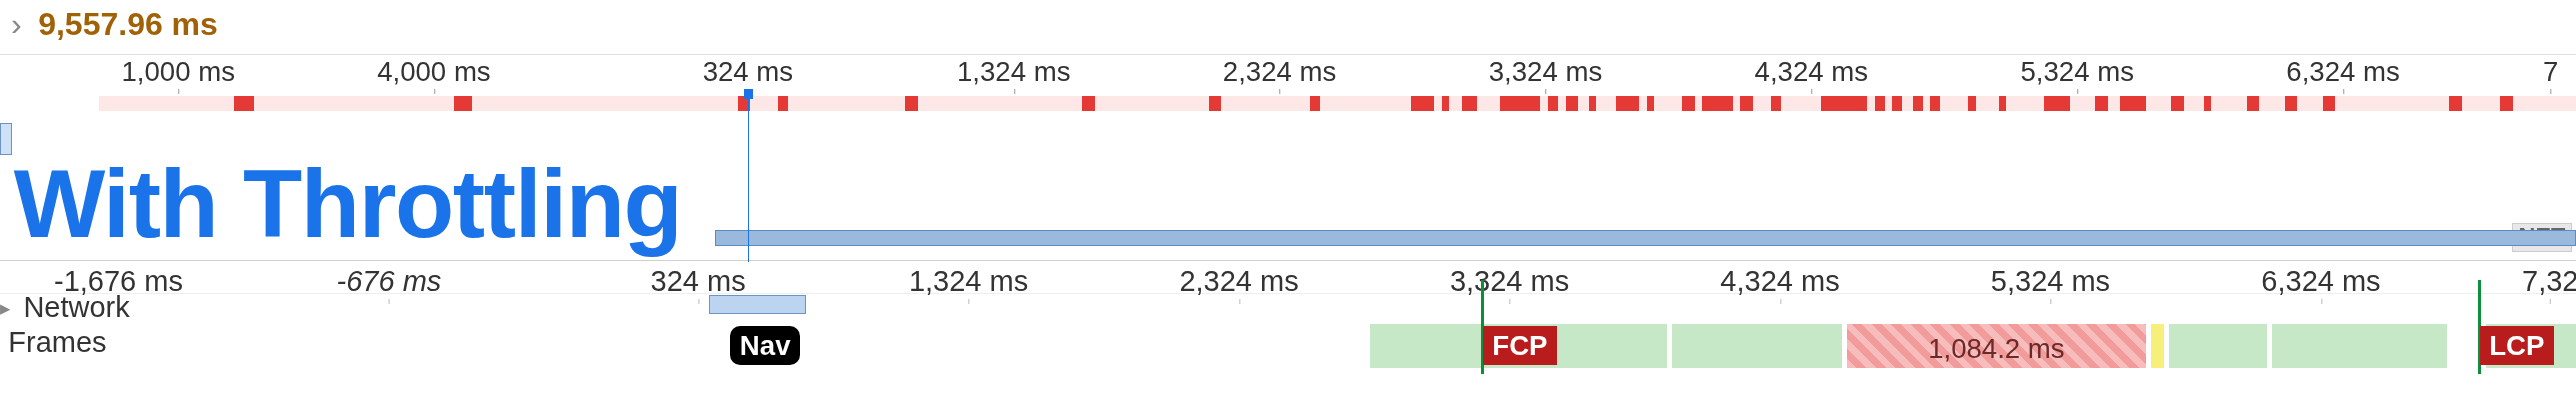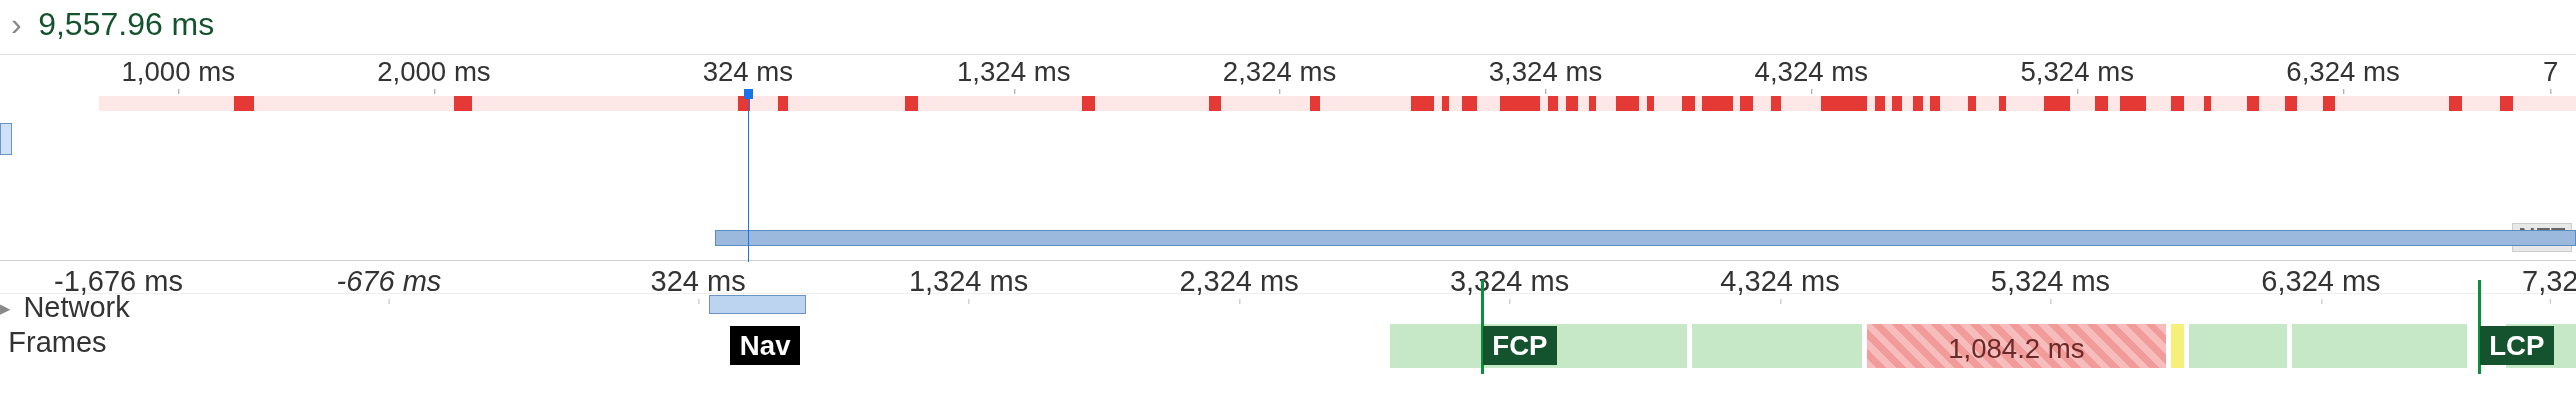"9,557.96 ms" .breadcrumb .sel { color: #14532d -> #a16207; font-weight: 400 -> 700 }
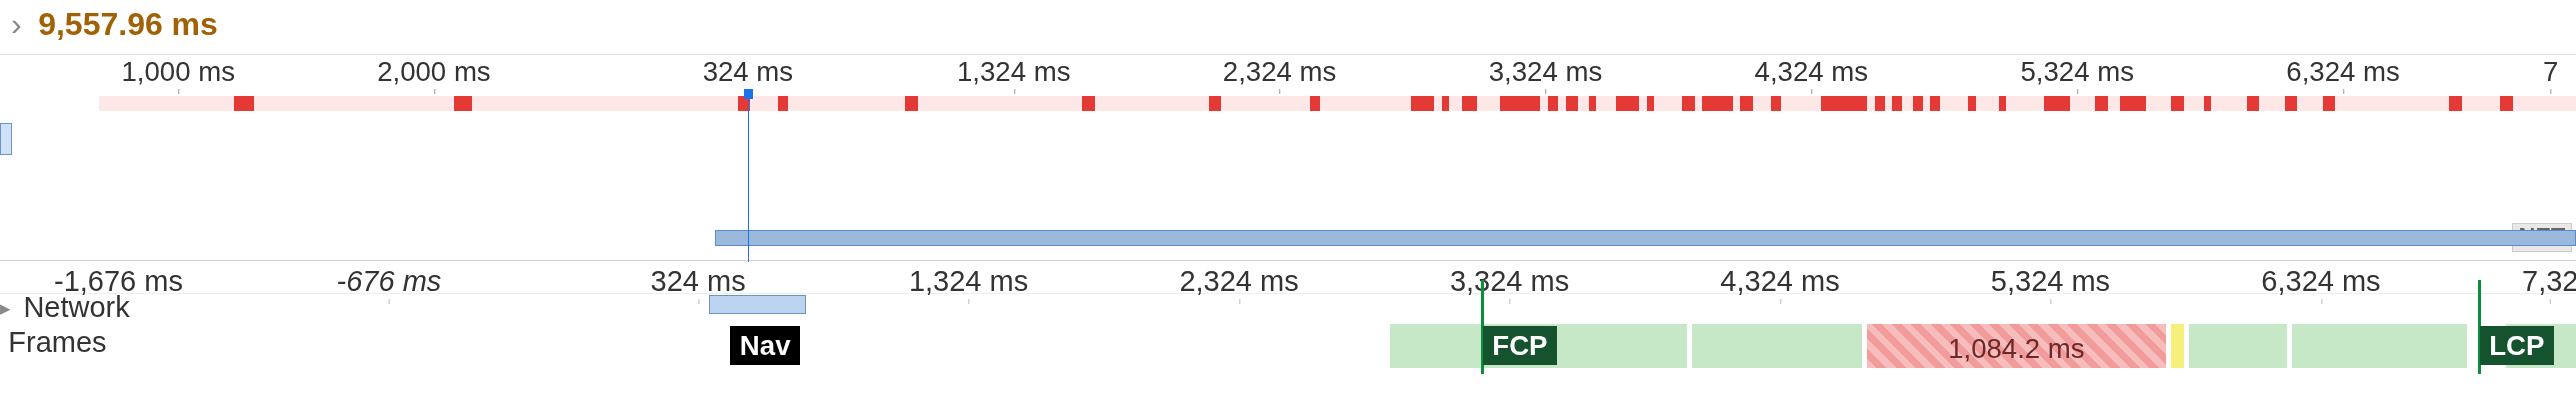"2,000 ms" span.tick { text: 2,000 -> 4,000 }
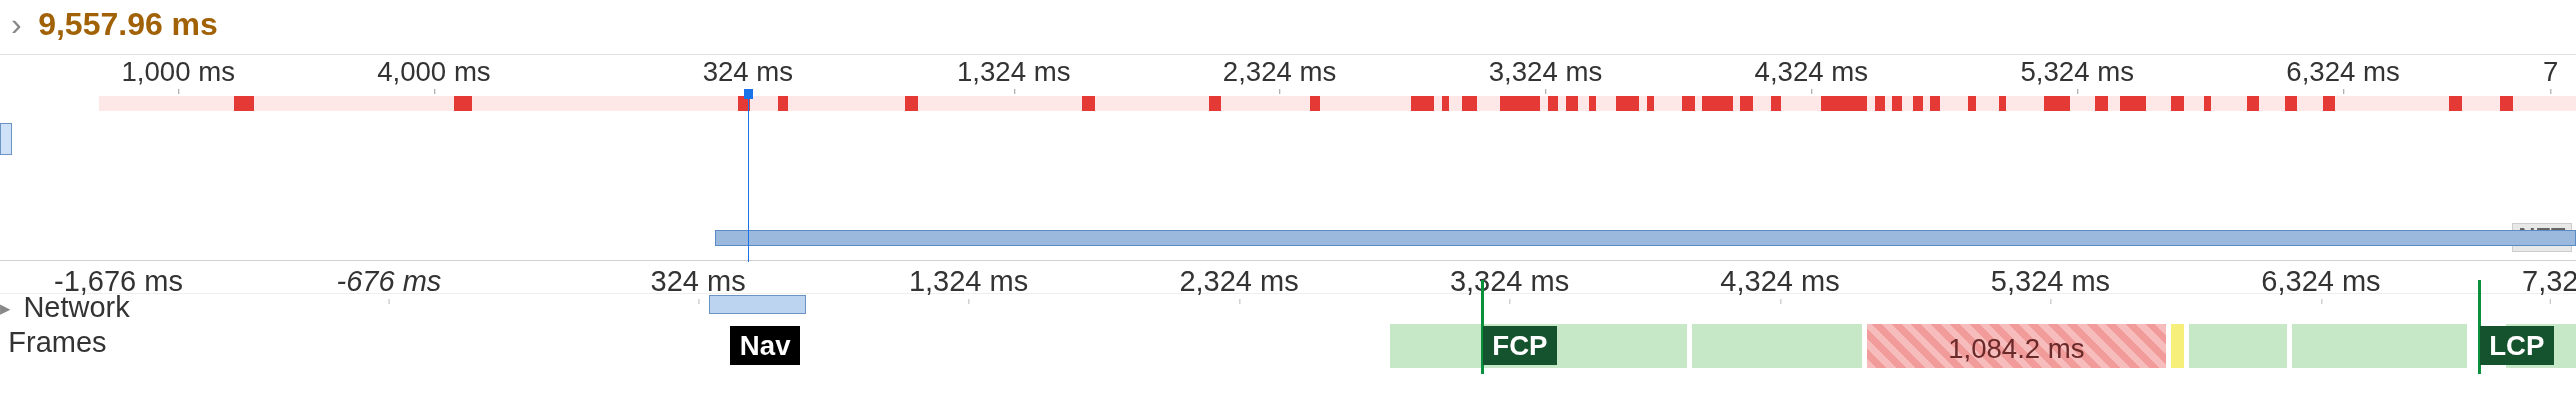"With Throttling" div.annotation { html: none -> <div>With Throttling</div> }
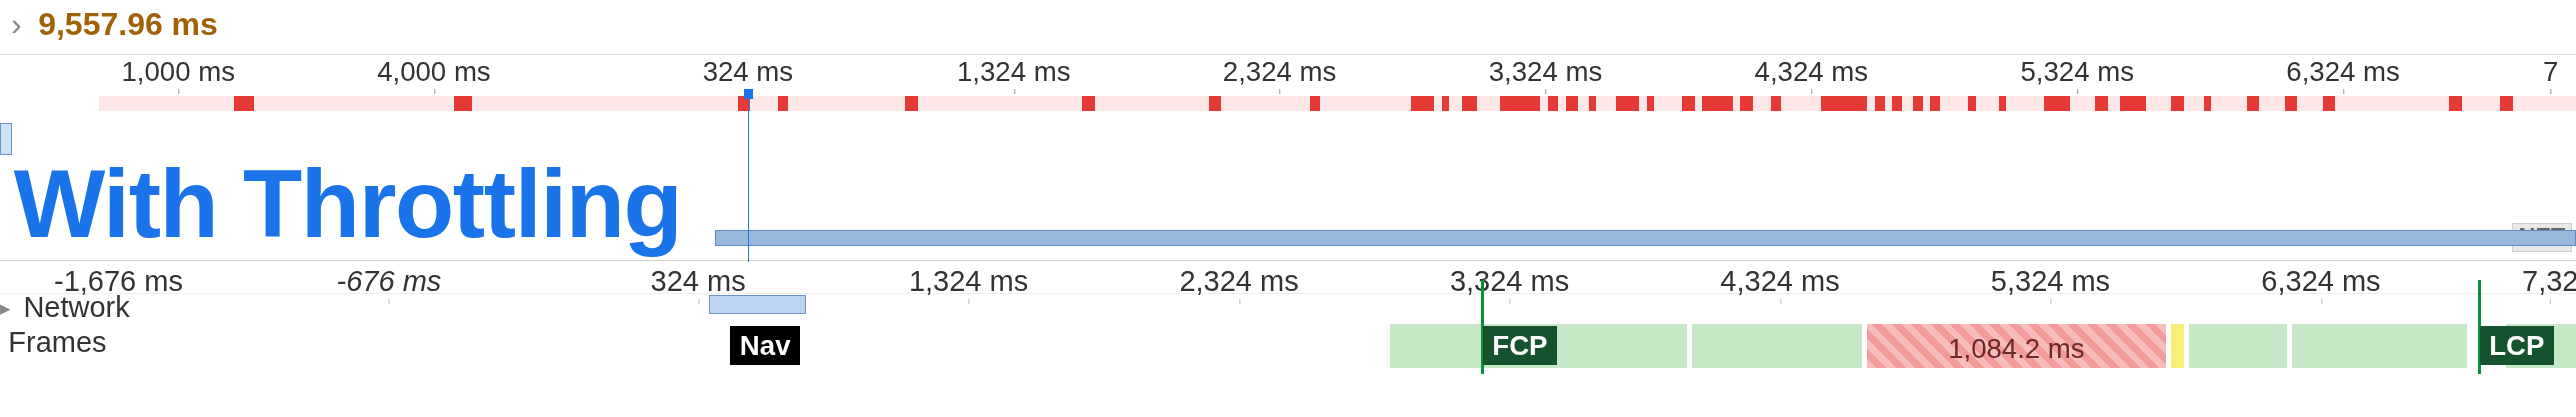"Nav" div.badge { border-radius: none -> 10px }
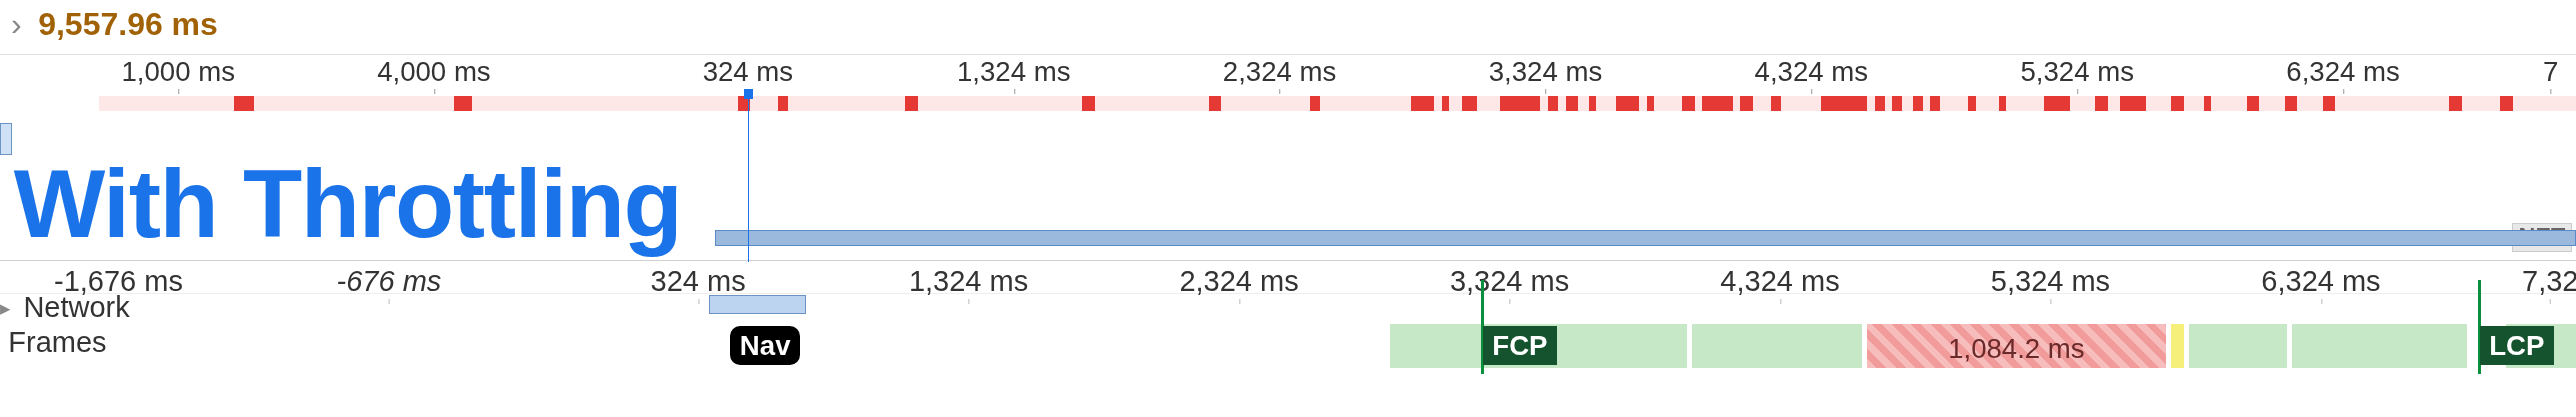"FCP" .badge-green { background: #14532d -> #b91c1c }
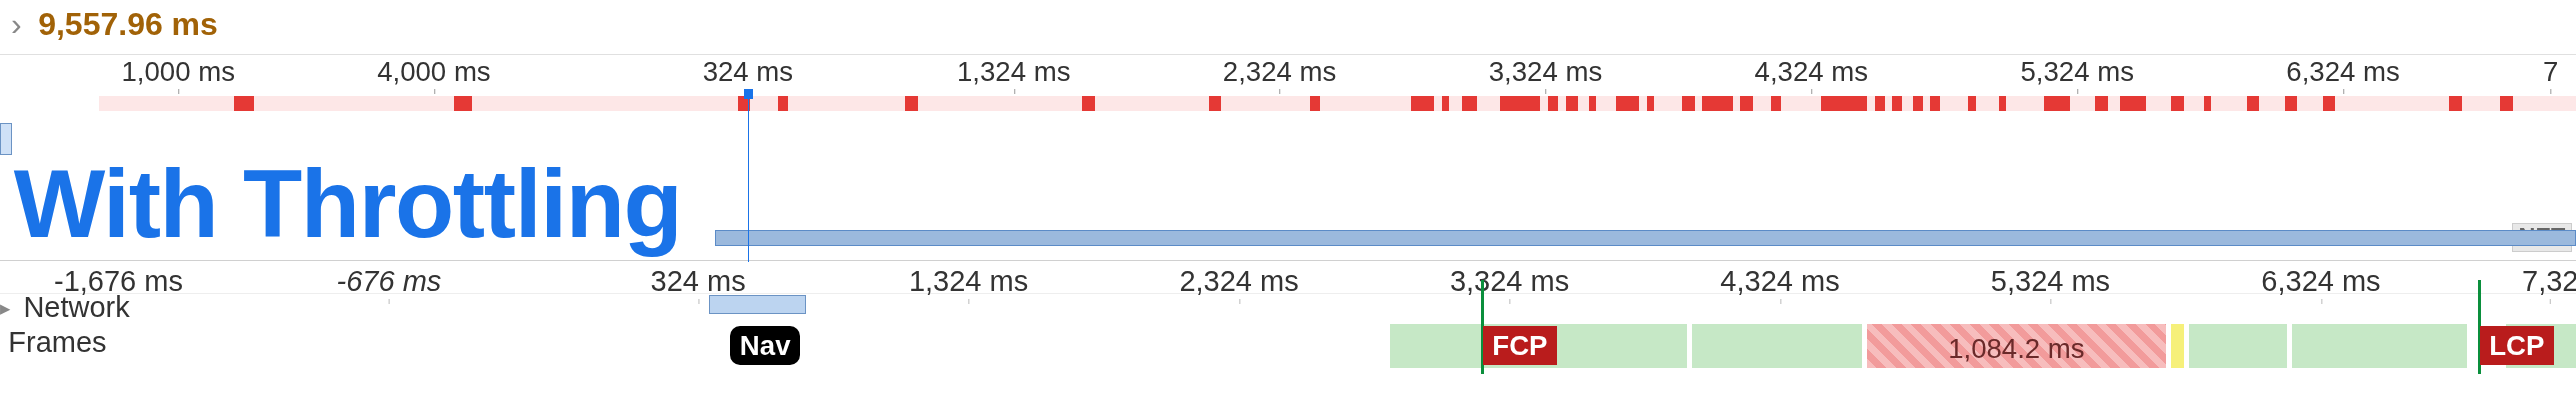"1,084.2 ms" .frame-block { margin-left: 20px -> none }
